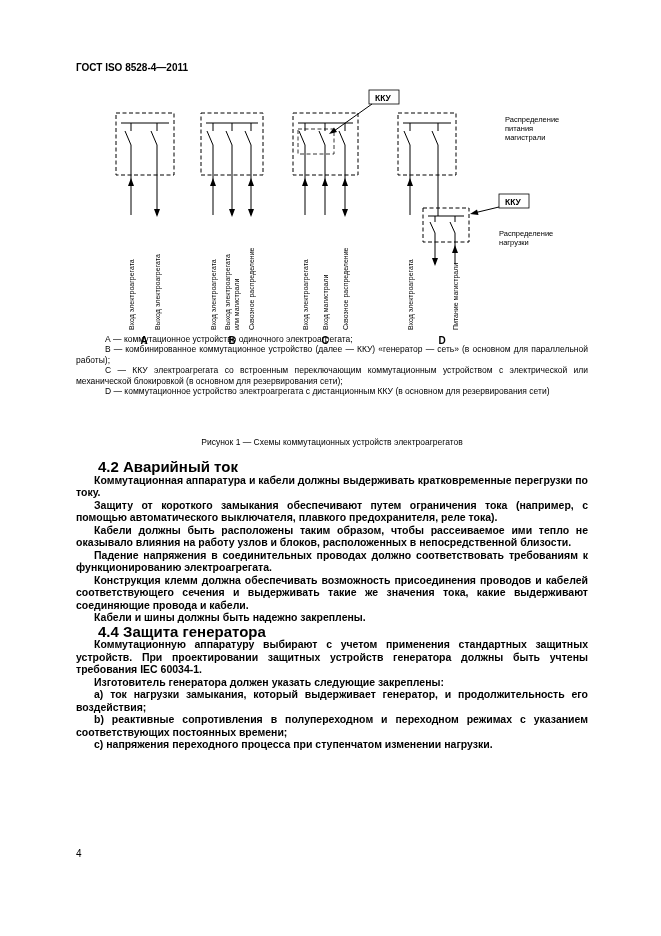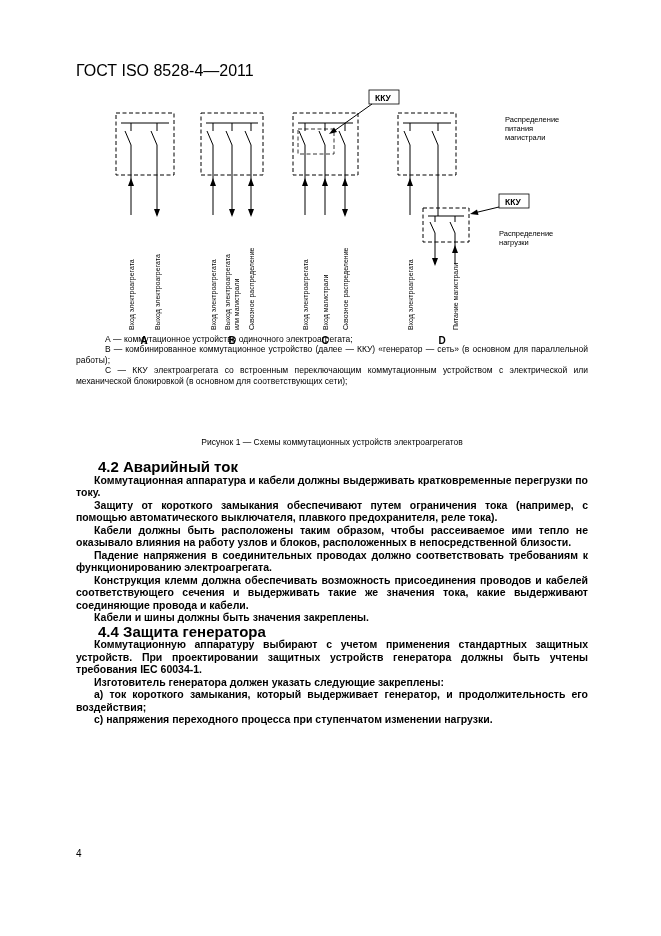"ГОСТ ISO 8528-4—2011" .header { font-size: 16px -> 10px; font-weight: normal -> bold }
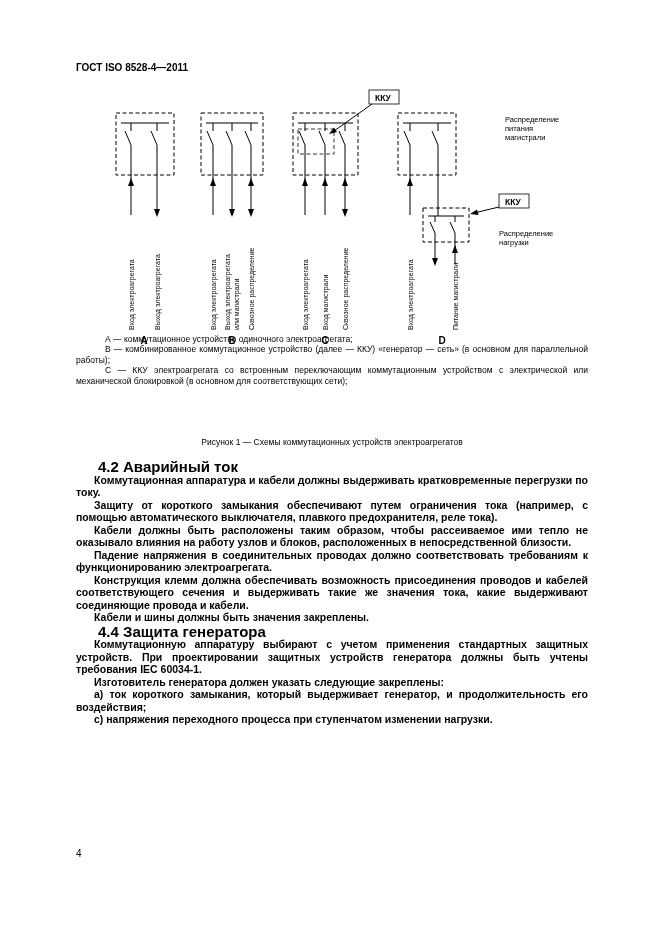"С — ККУ электроагрегата со" p { text: соответствующих -> резервирования }
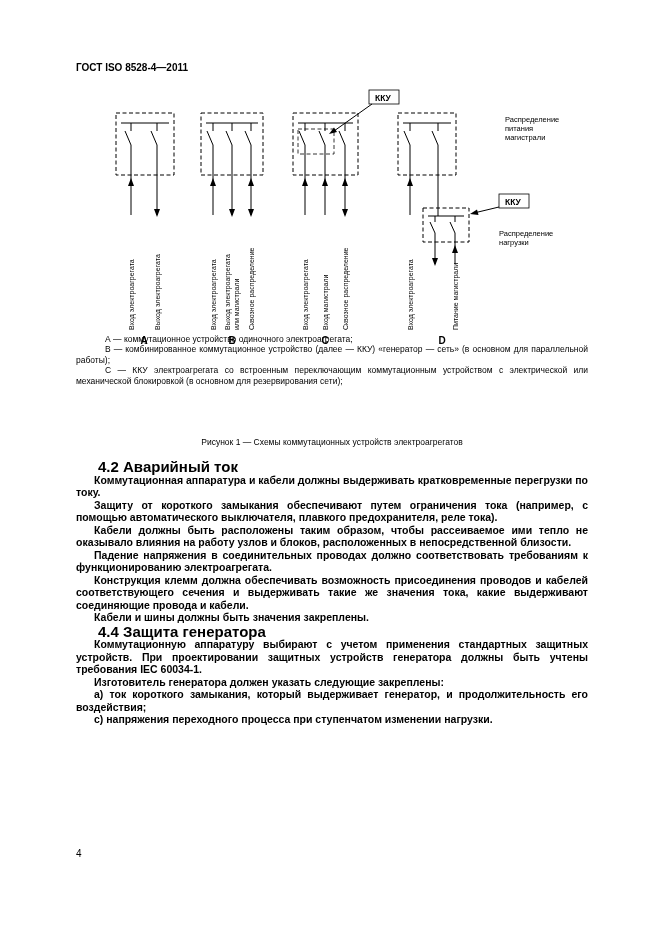"D — коммутационное устройство" p { html: none -> <p>D — коммутационное устройство электроагрегата с дистанционным ККУ (в основном для резервирования сети)</p> }
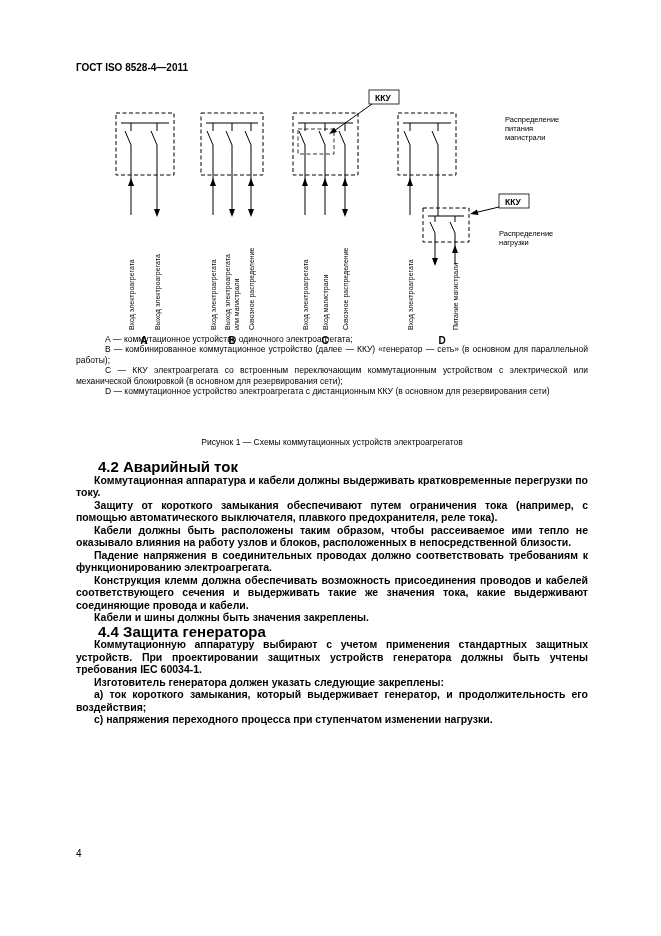"Кабели и шины должны быть" p { text: значения -> надежно }
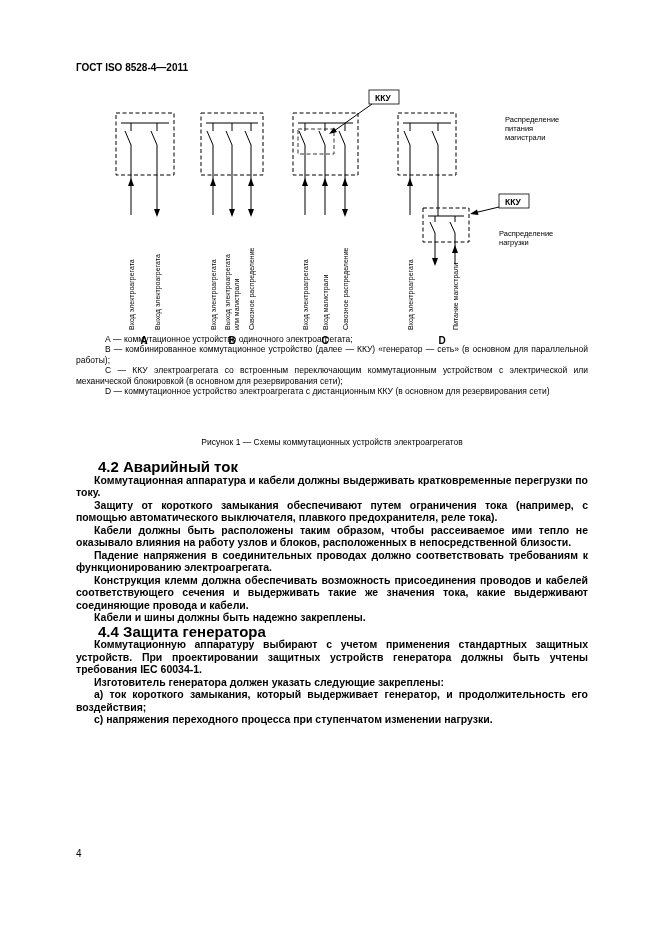"a) ток короткого замыкания, который" p { text: короткого -> нагрузки }
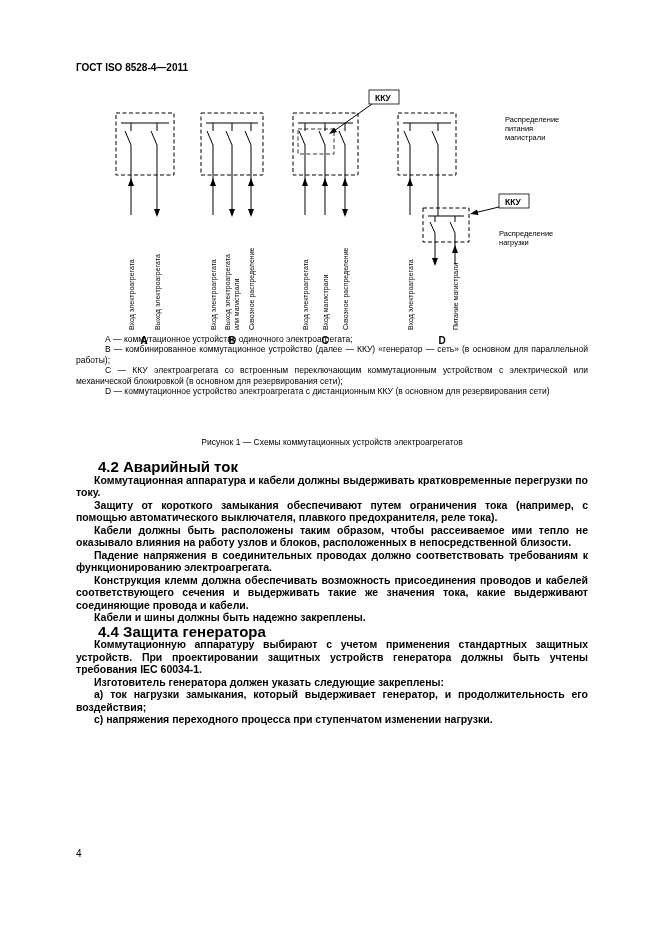"b) реактивные сопротивления в" p { html: none -> <p>b) реактивные сопротивления в полупереходном и переходном режимах с указанием соответствующих постоянных времени;</p> }
